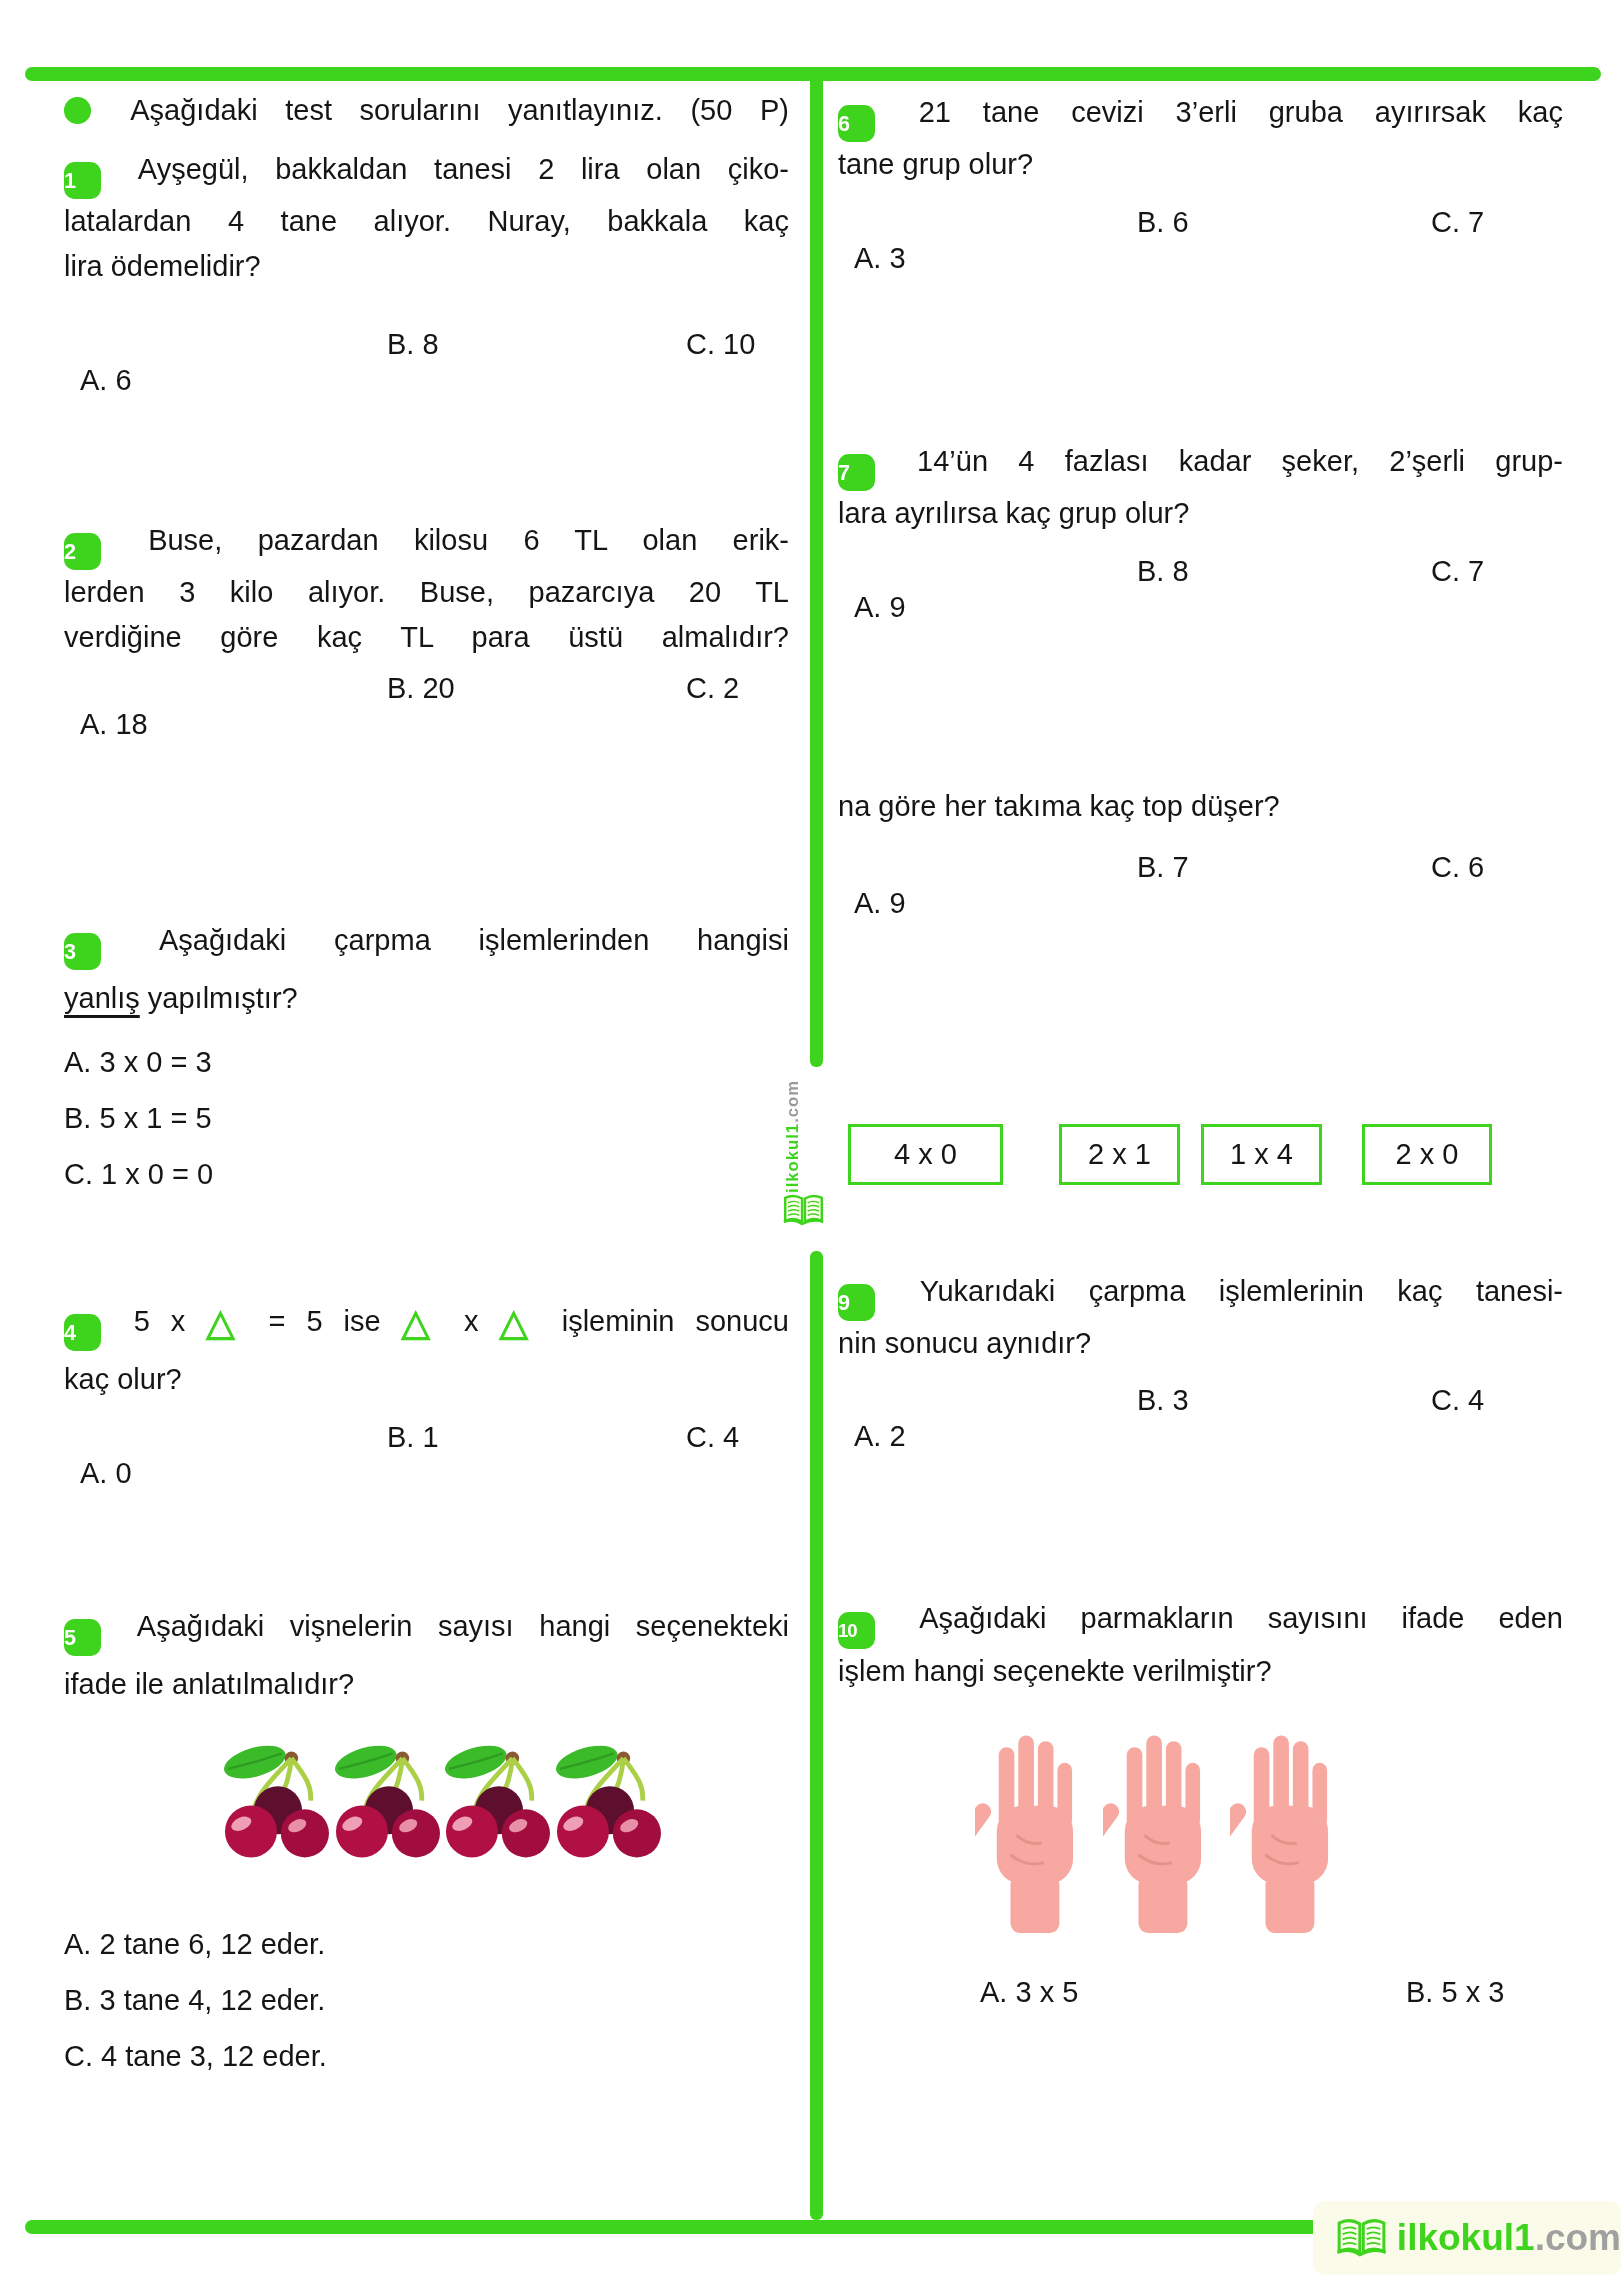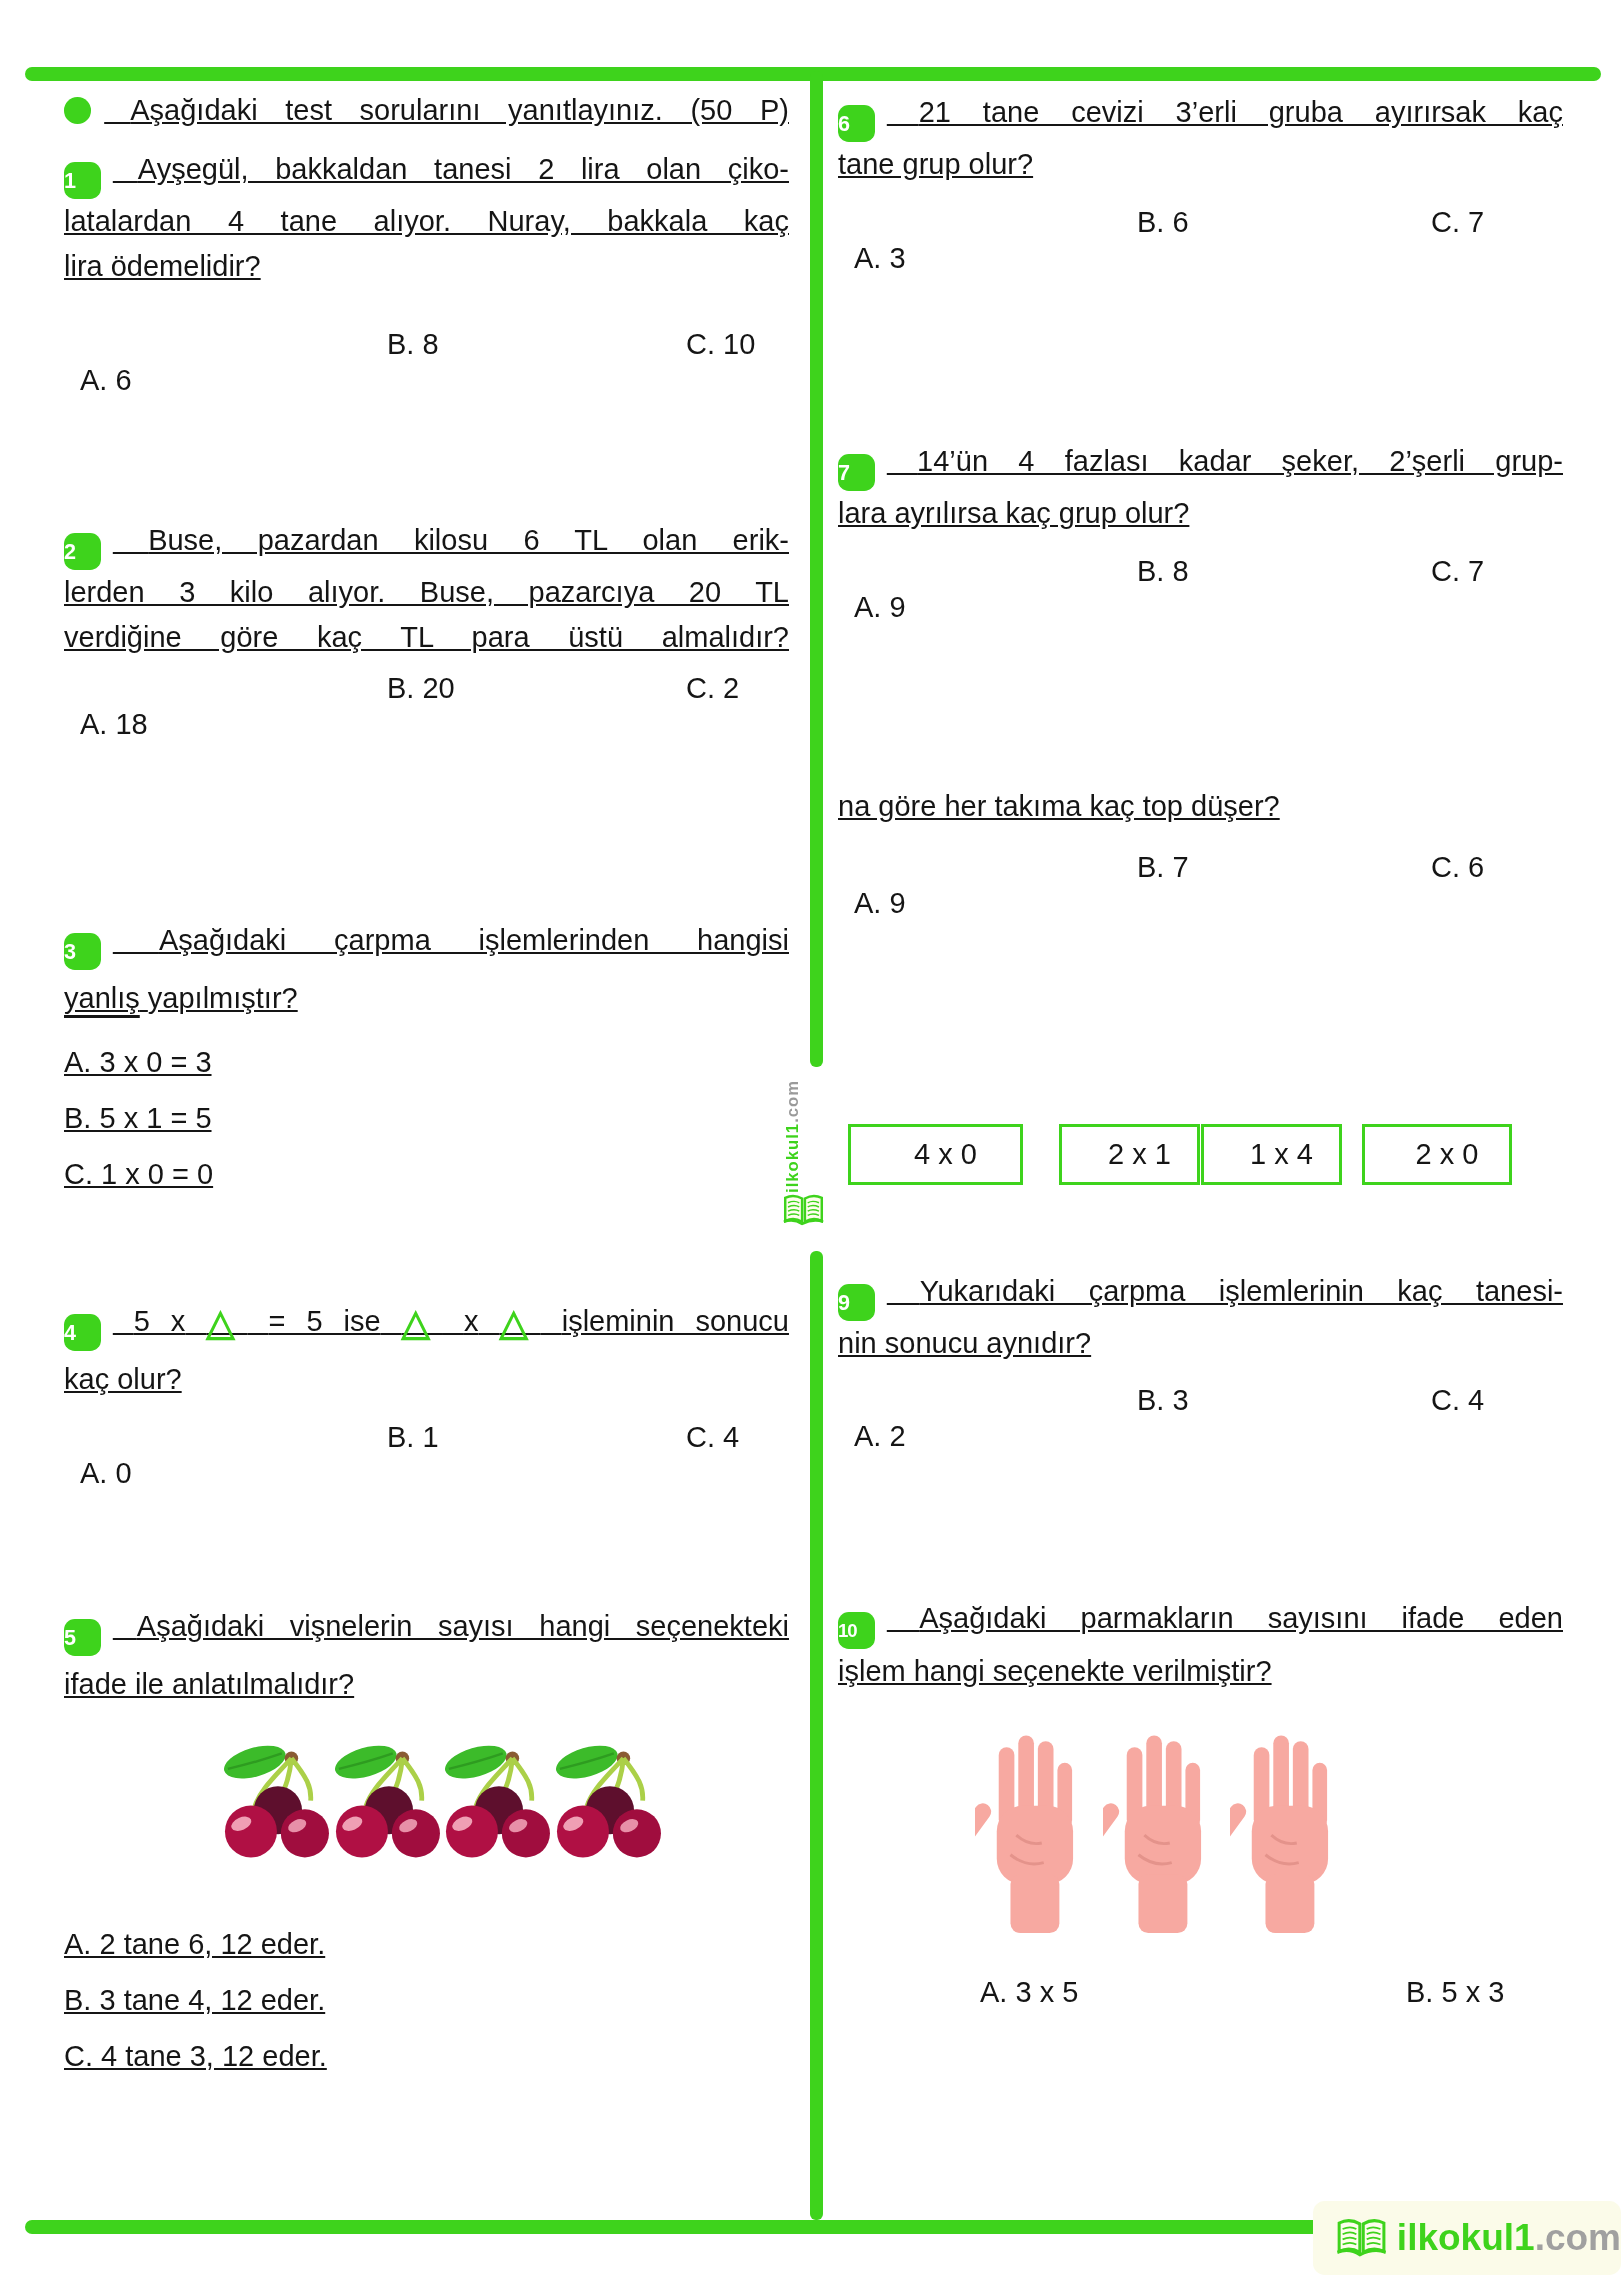"Aşağıdaki test sorularını yanıtlayınız." .q { text-decoration: underline -> none }
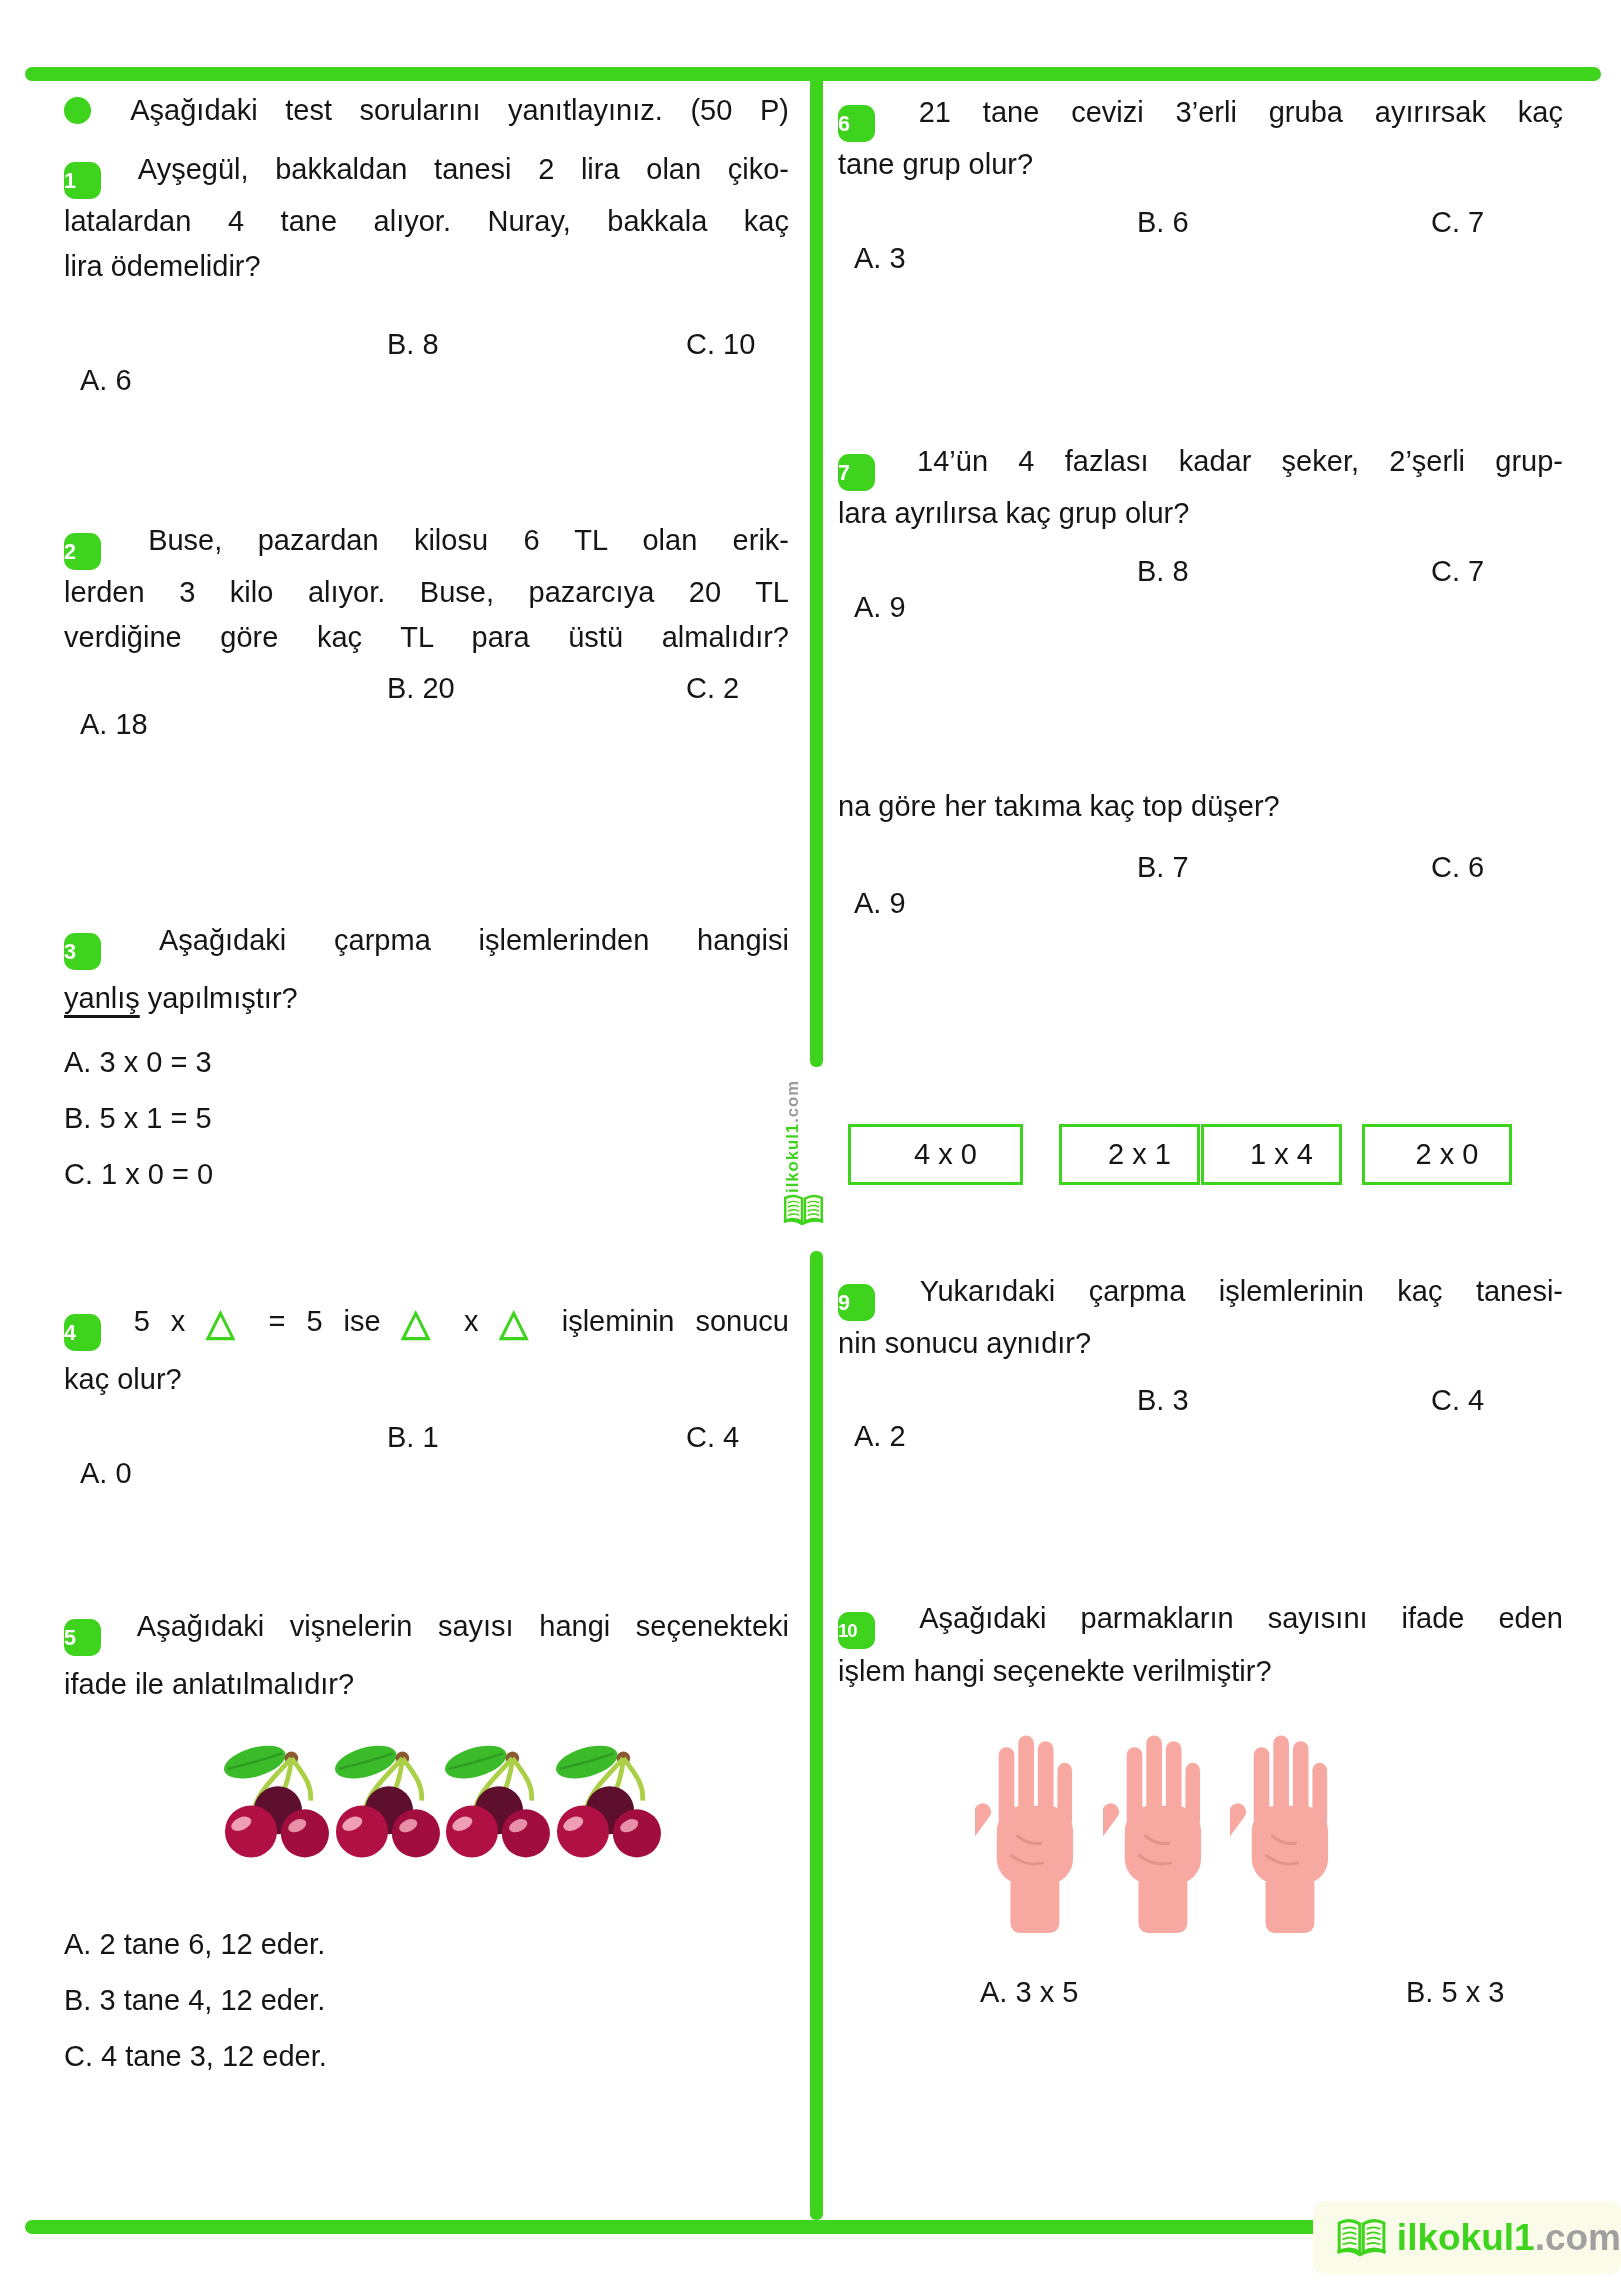"4 x 0" .mbox { padding-left: 20px -> none }
